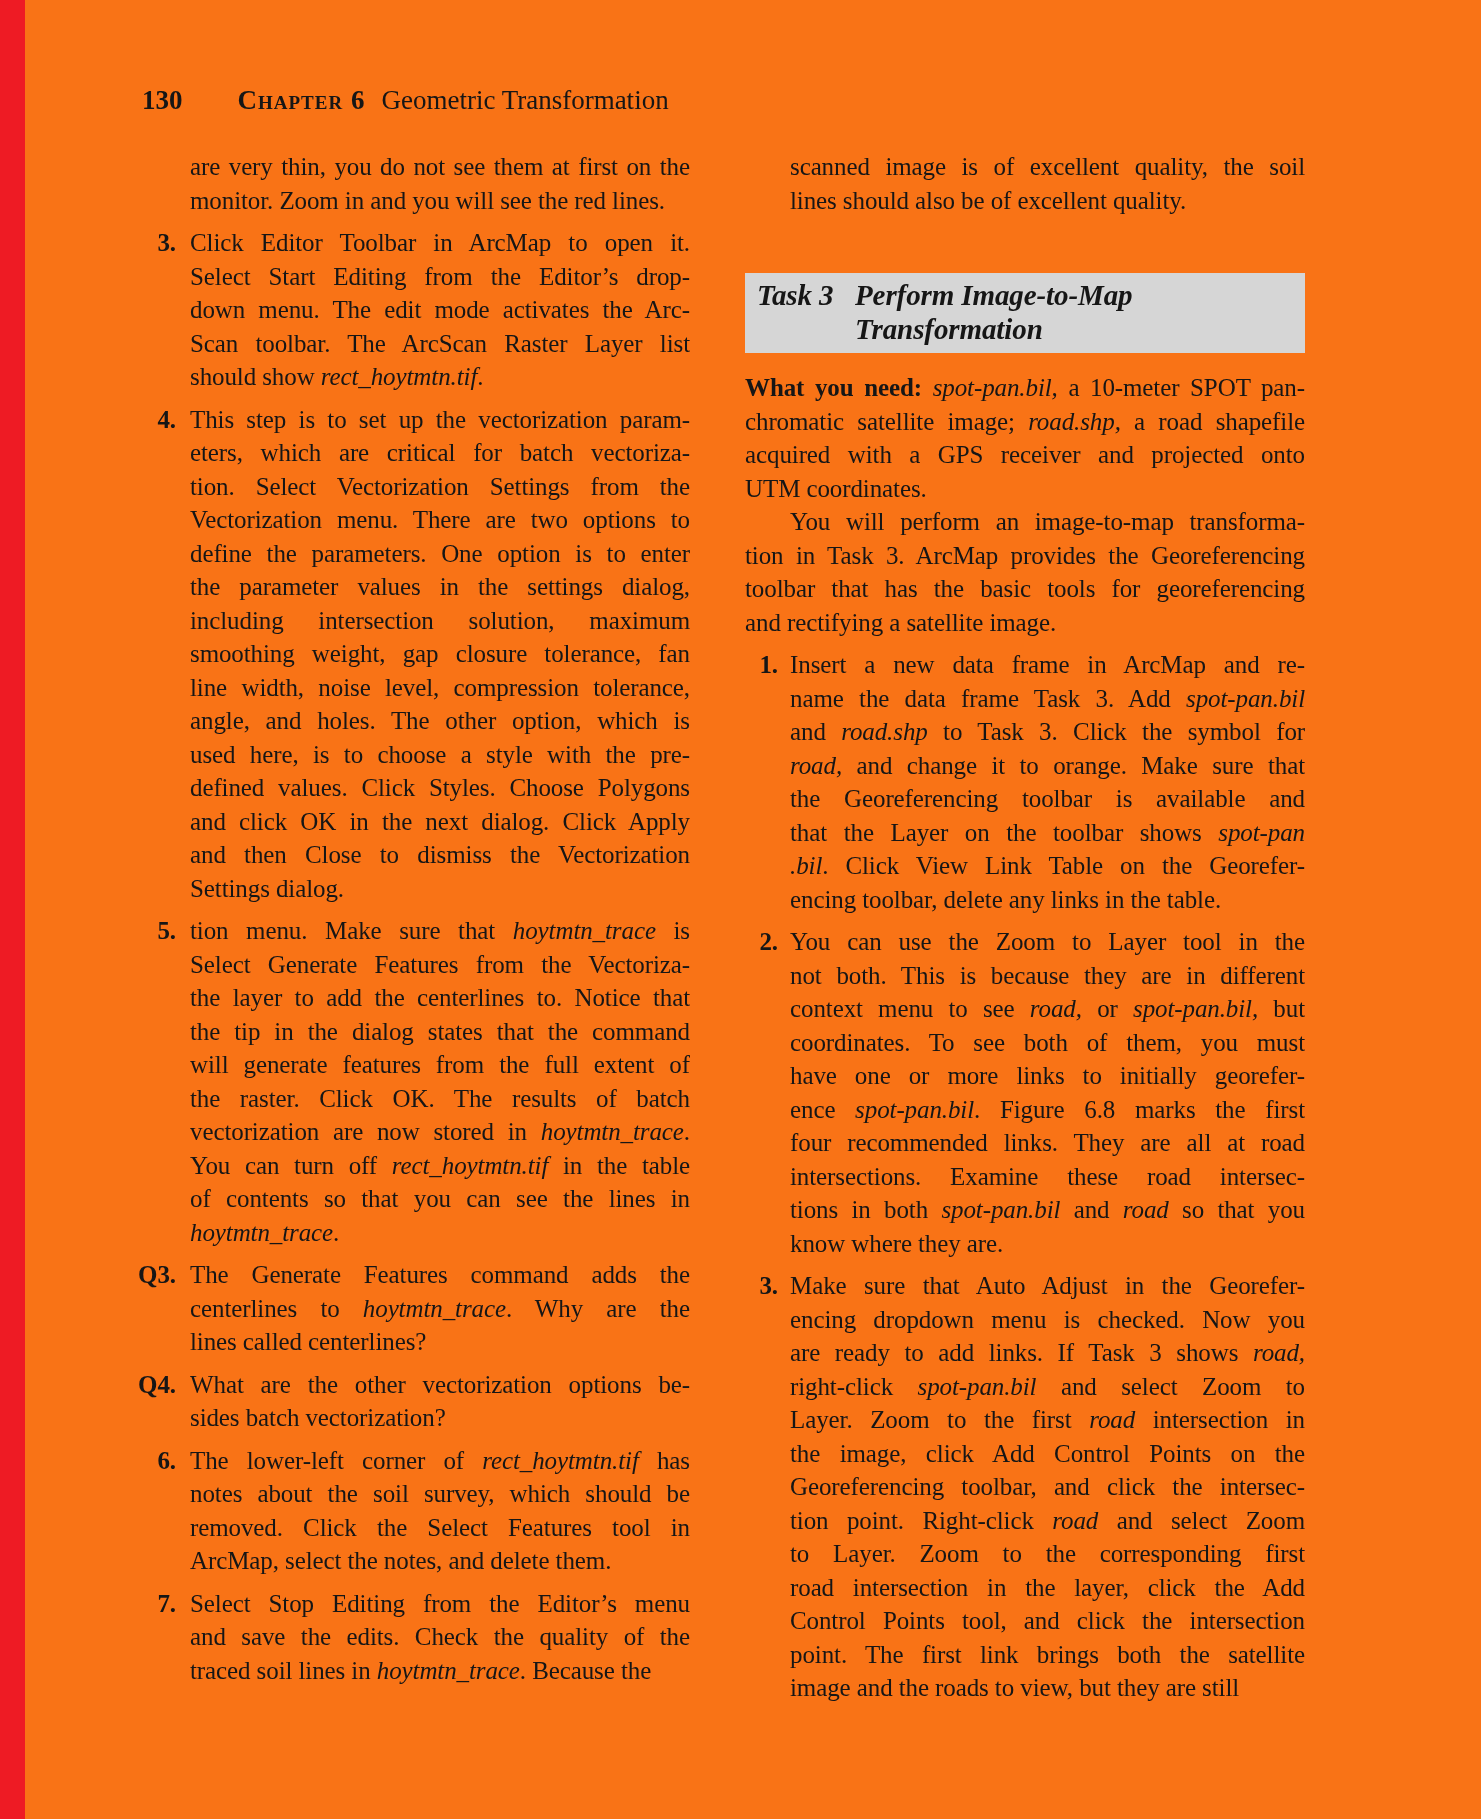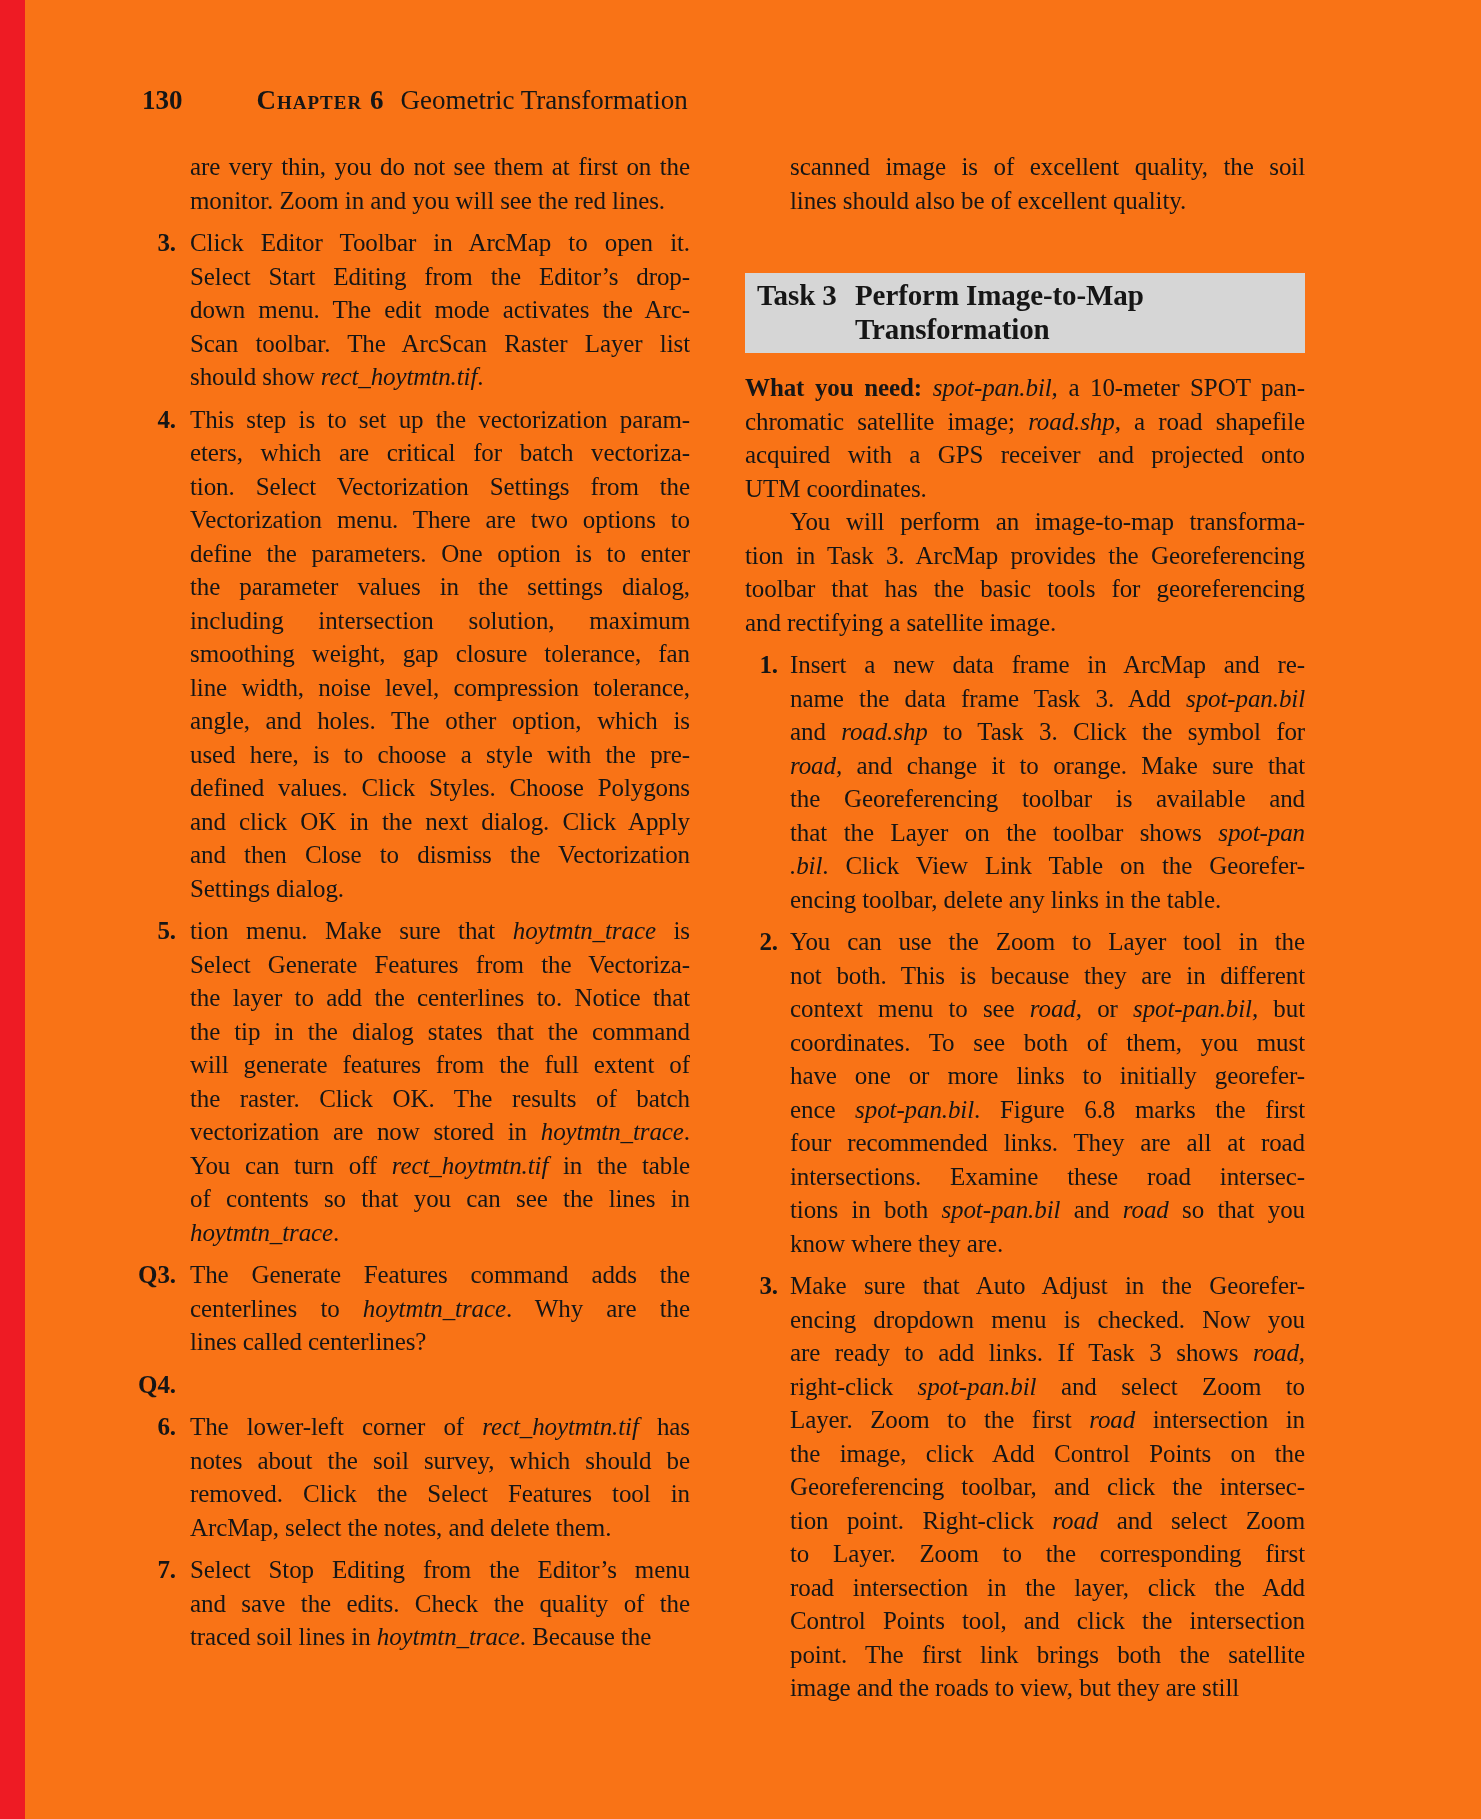"Chapter 6" .chapter-label { margin-left: 74px -> 55px }
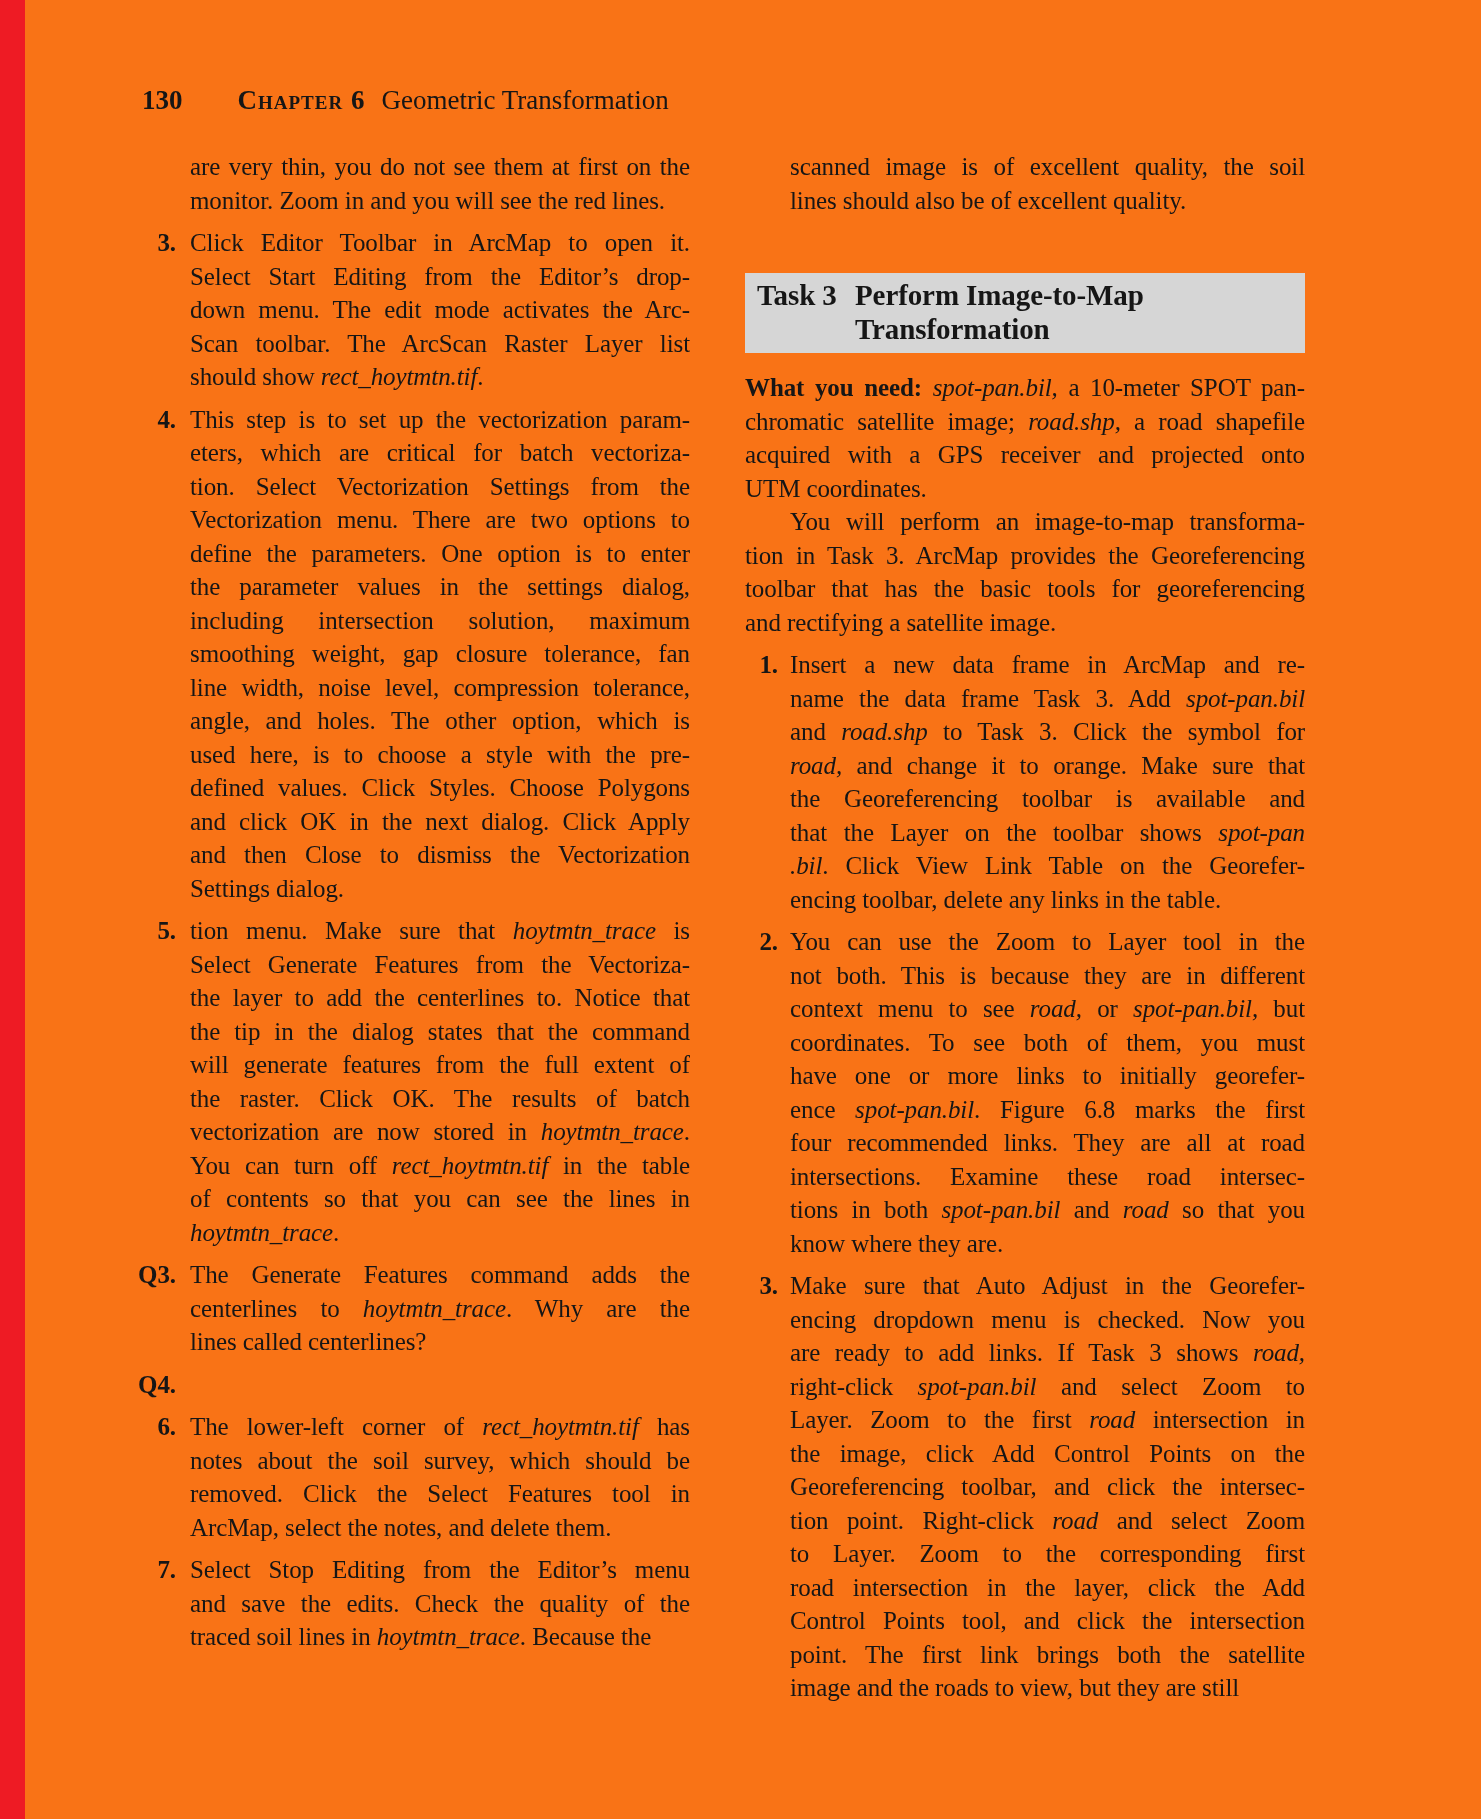"Task 3" .task-heading { font-style: none -> italic }
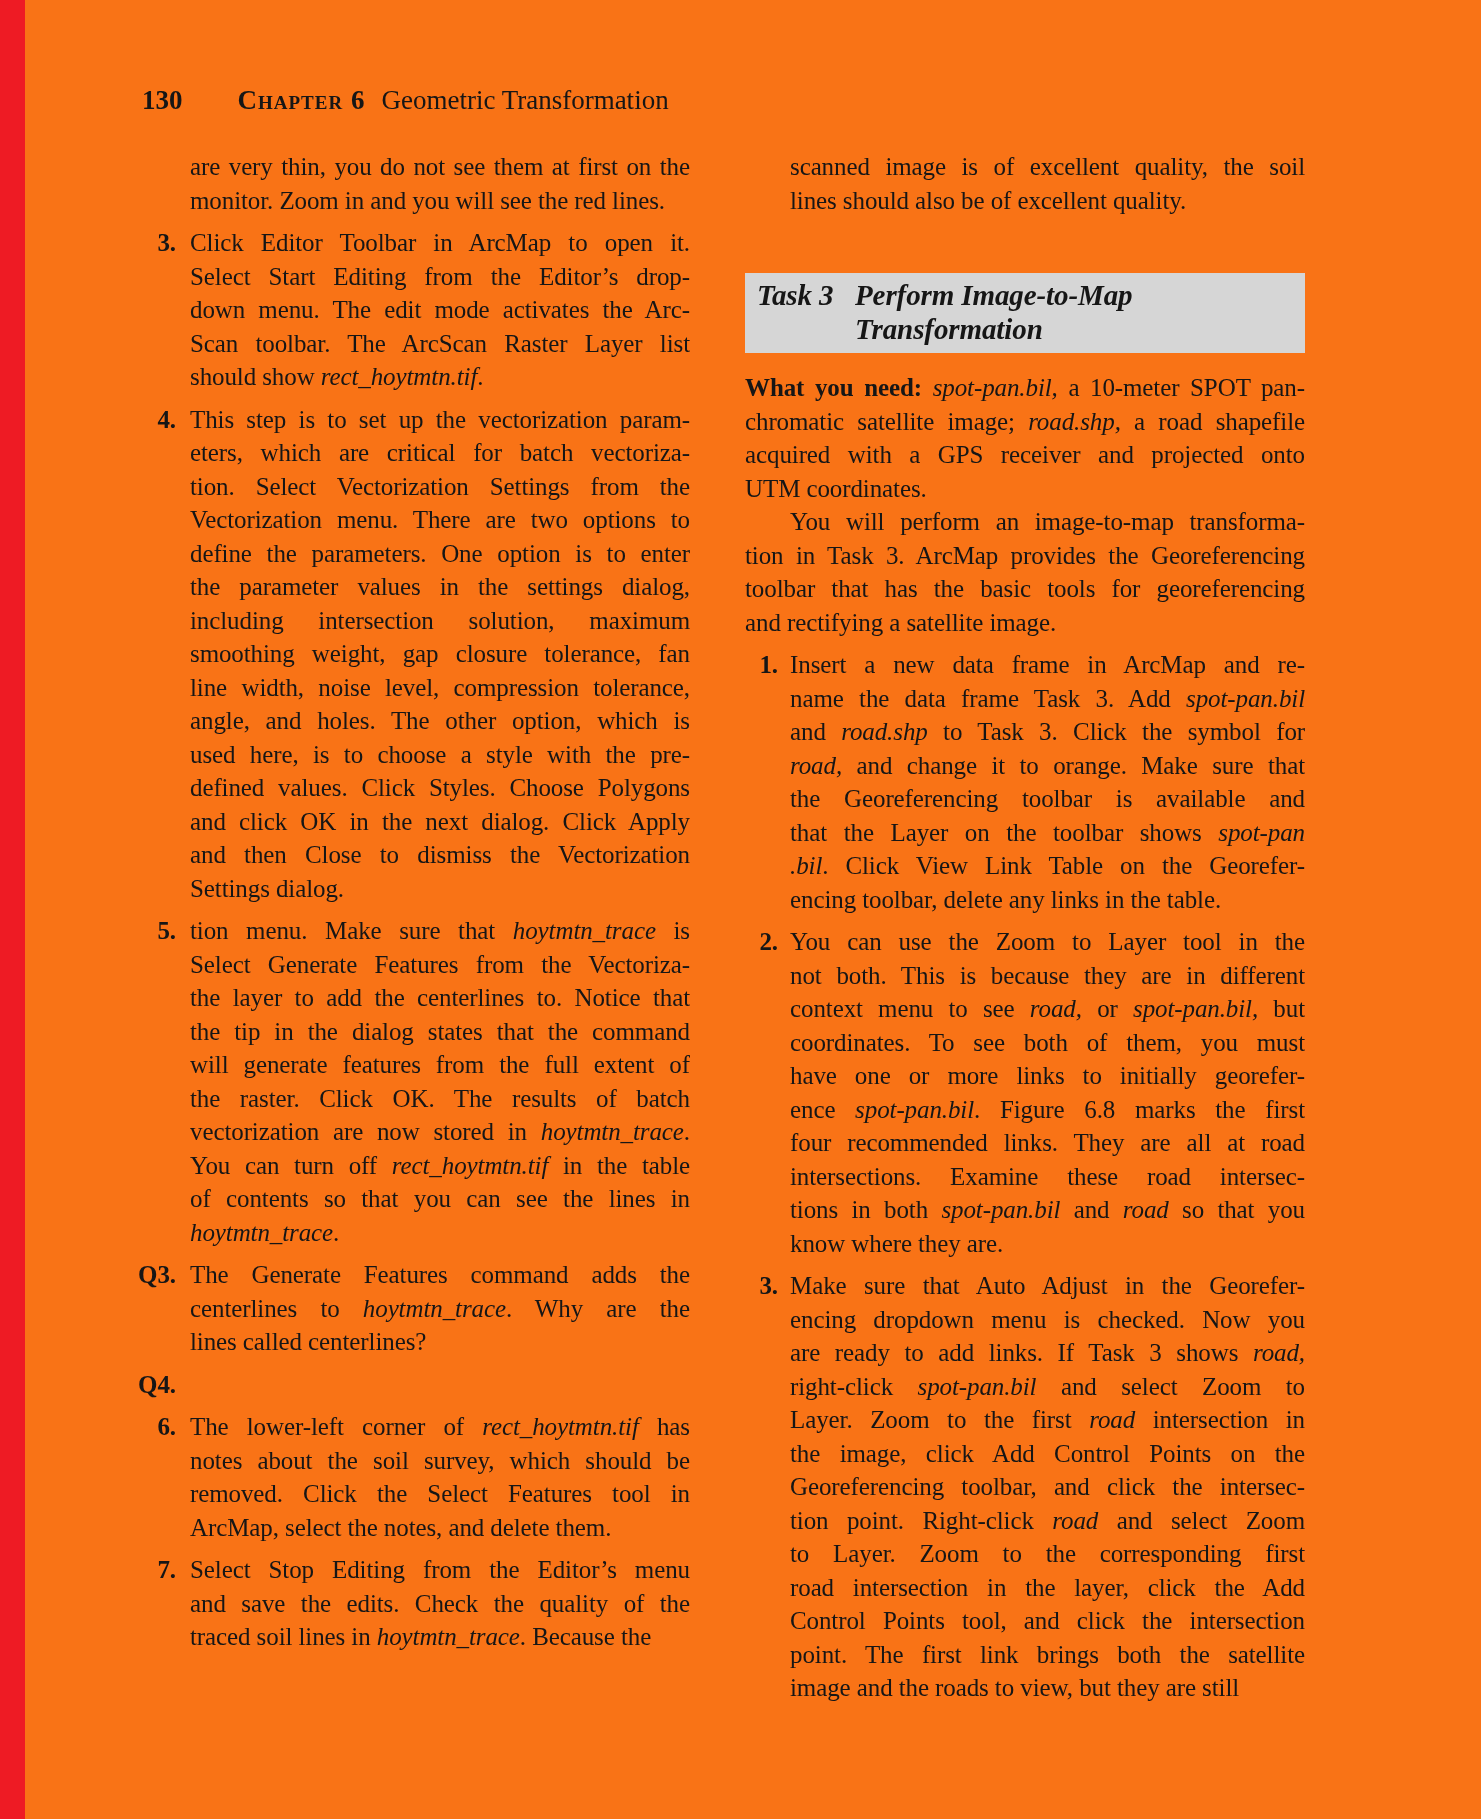"What are the other vectorization" div.body { html: none -> <div> <div><span>What are the other vectorization options be-</span></div> <div><span>sides batch vectorization?</span></div> </div> }
